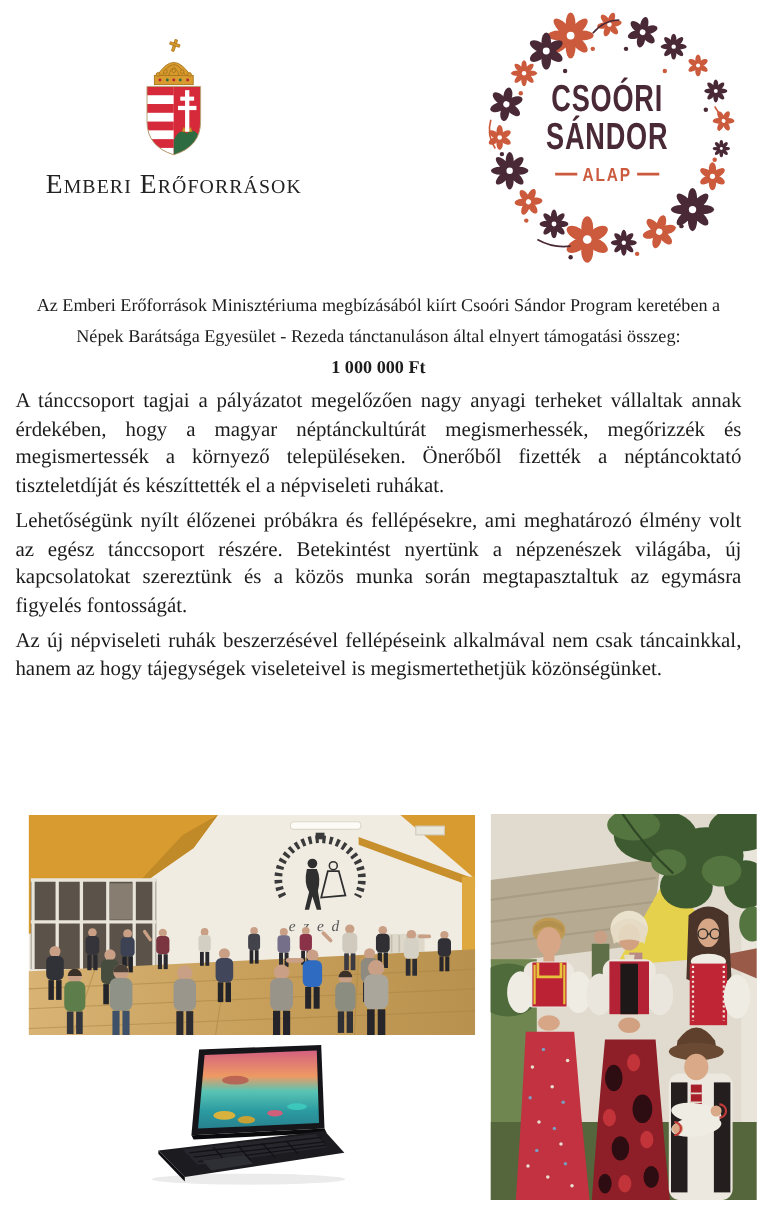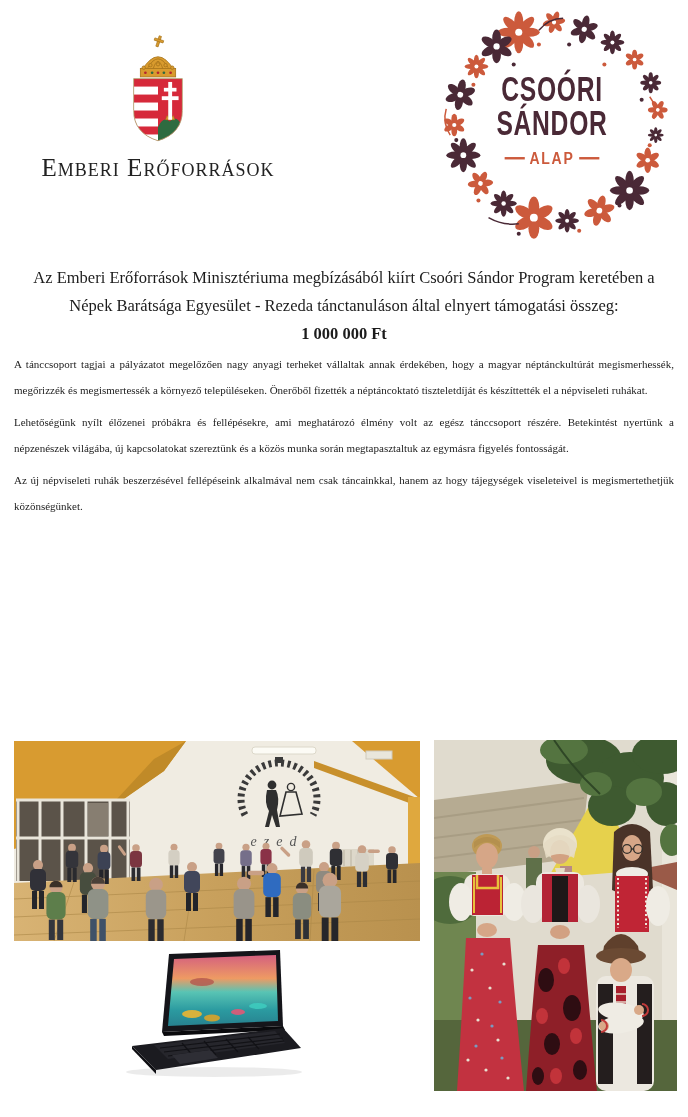"A tánccsoport tagjai a pályázatot" .paras p { font-size: 11px -> 19px }
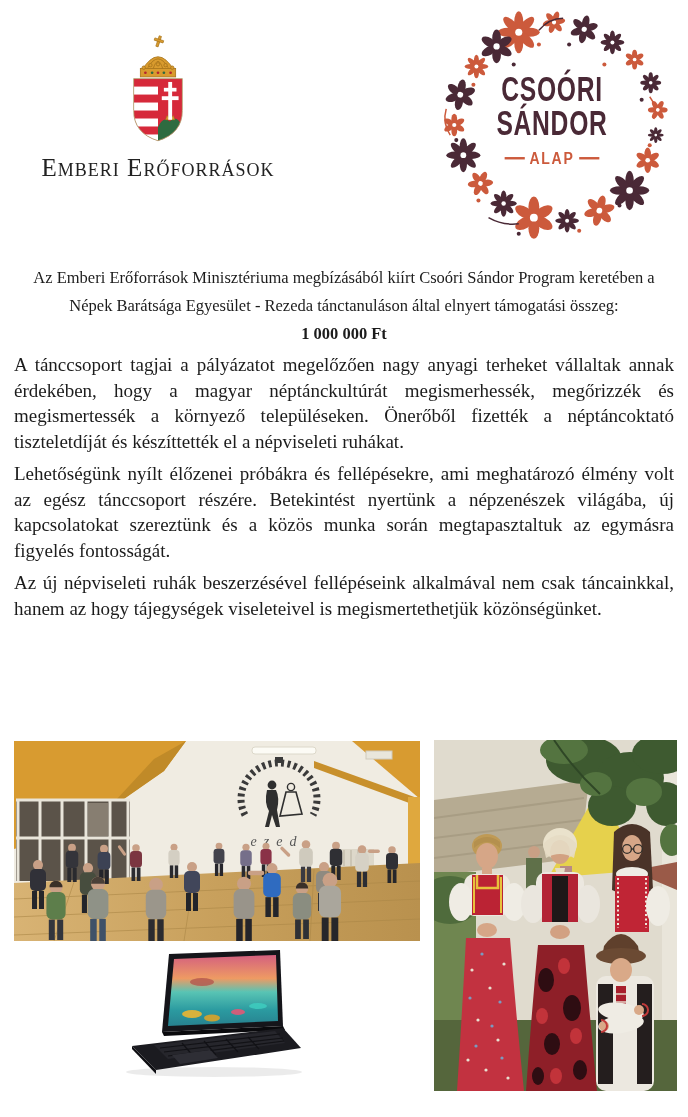"ezed" .photos { left: 0 -> 12px }
